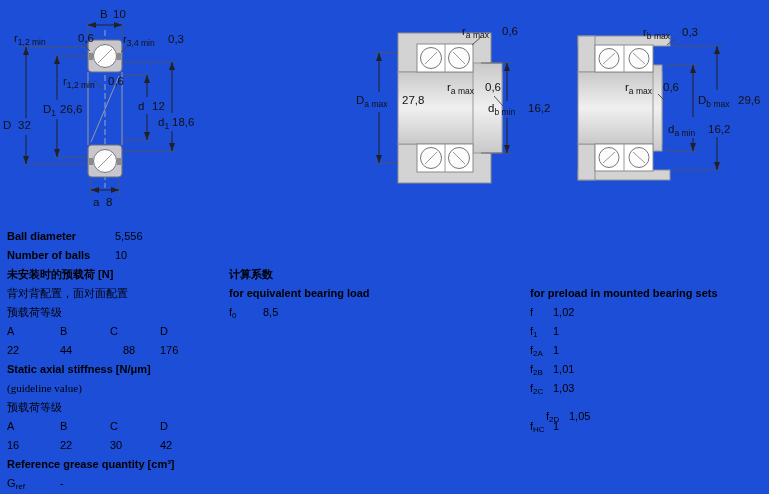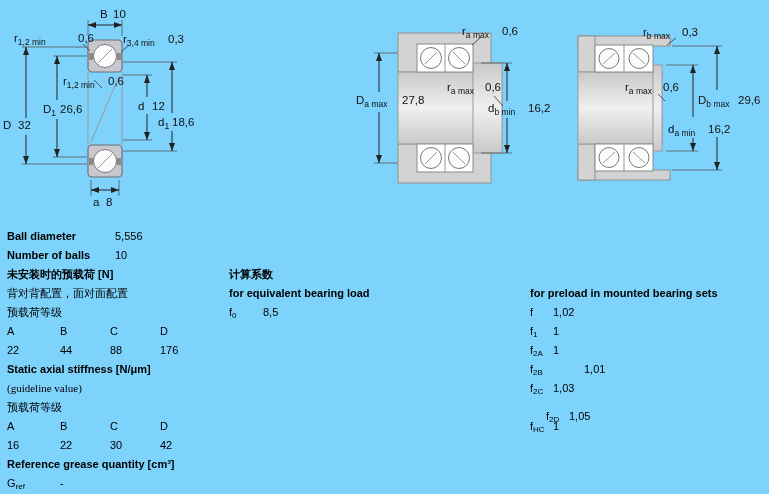"B 10" #page { background: #7dd3fc -> #1d4ed8 }
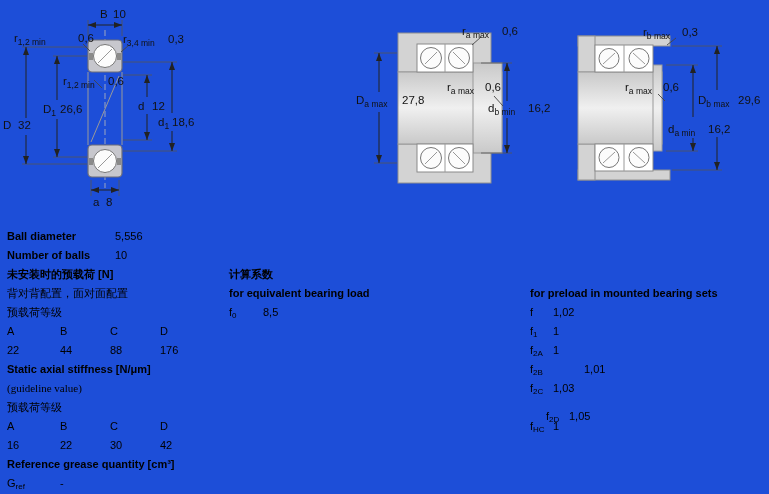"88" span.at { left: 103px -> 116px }
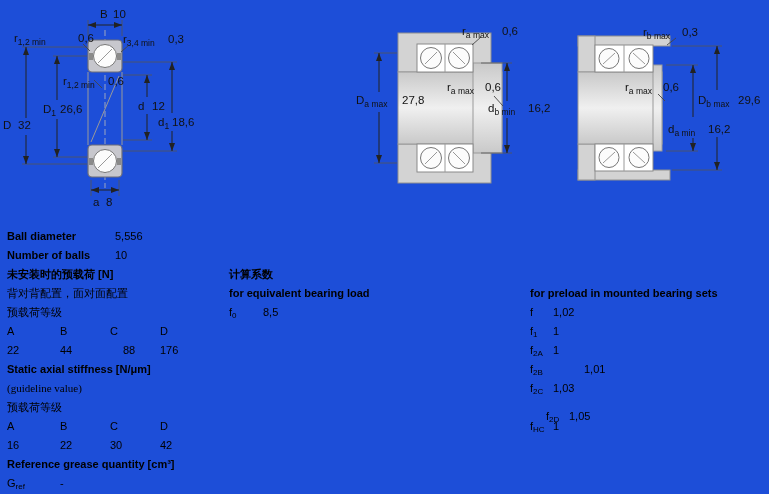"1,01" span.at { margin-left: 31px -> none }
